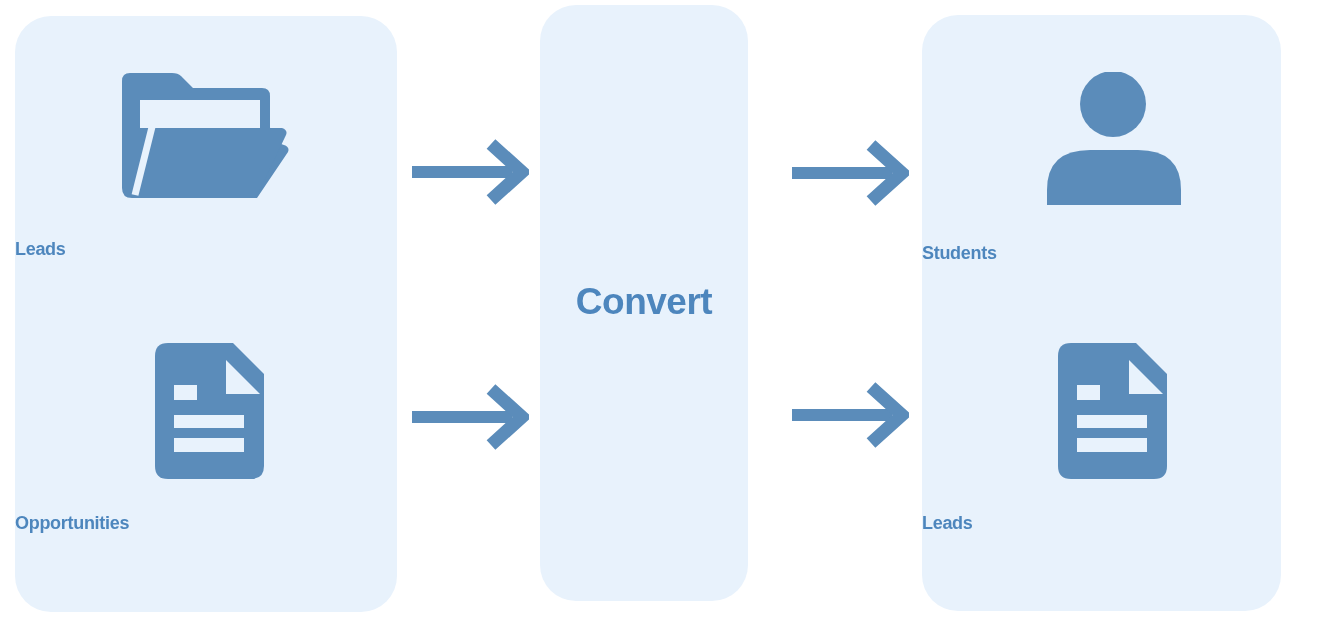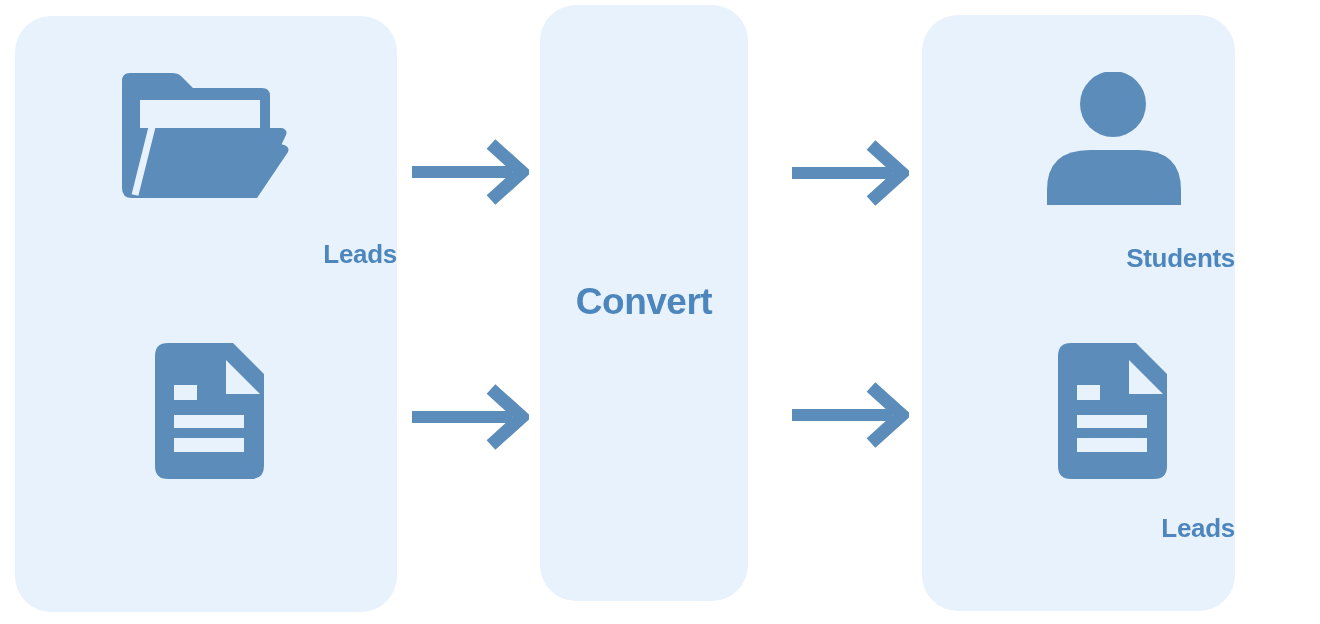"Leads" .item-label { font-size: 26px -> 18px; text-align: right -> left }
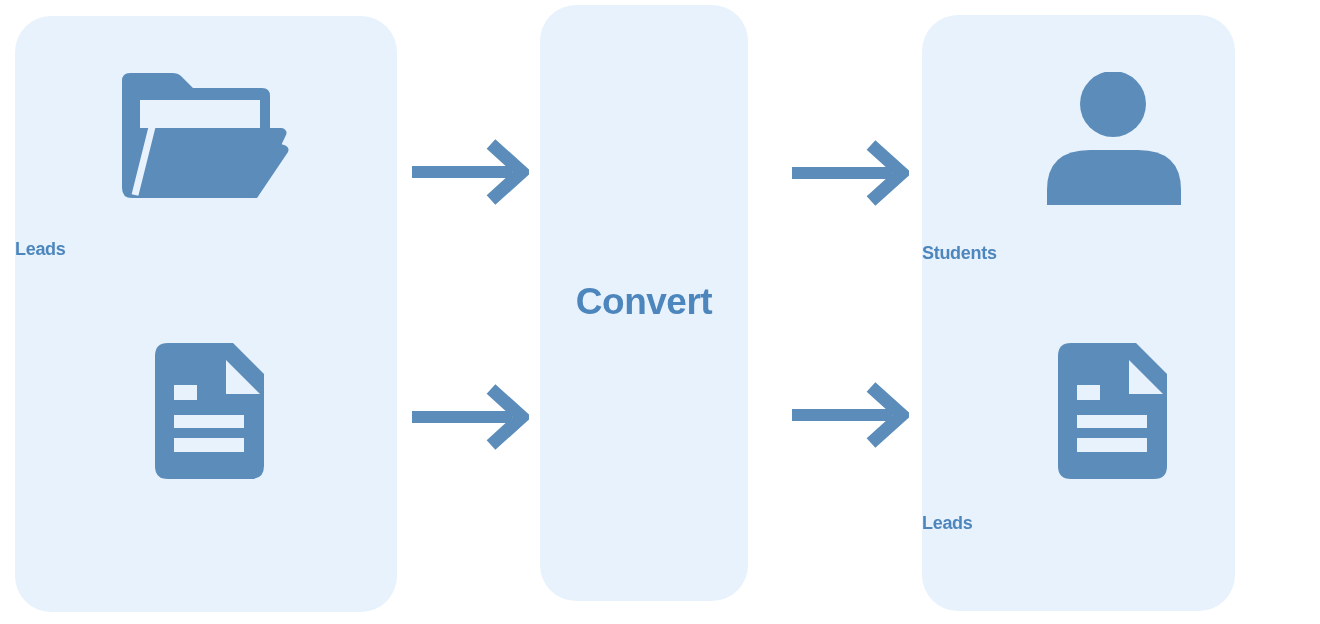"Students" .panel.results { width: 313px -> 359px }
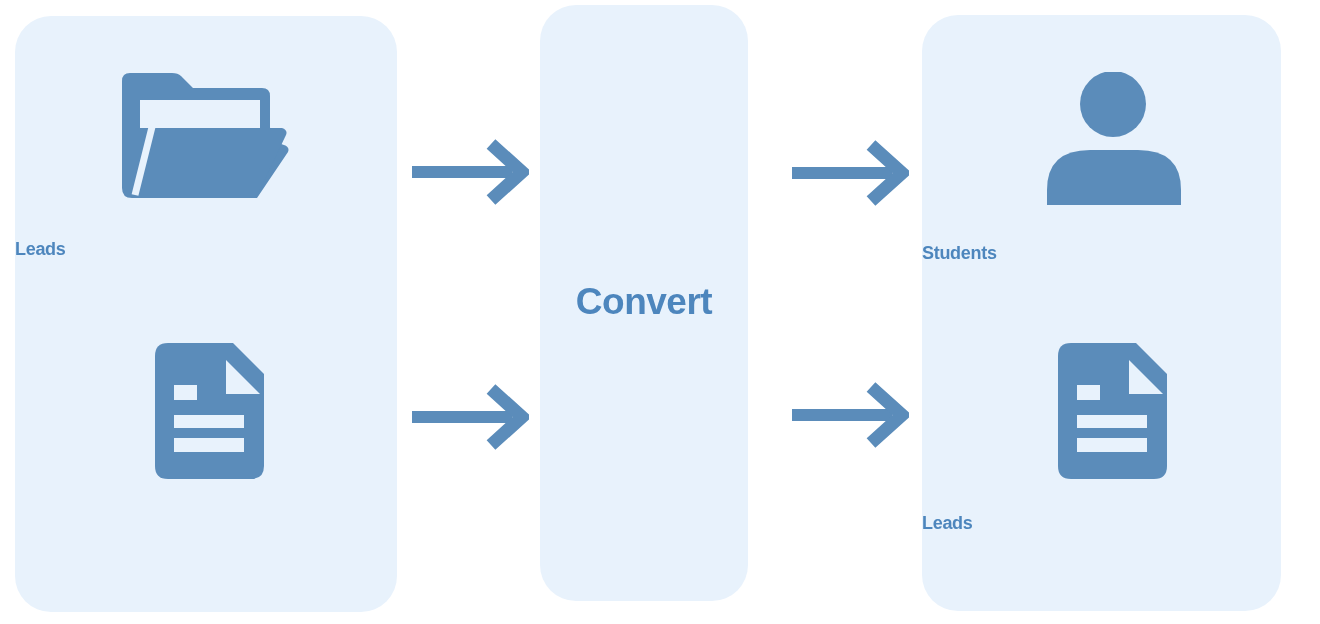"Opportunities" div.item-label { html: none -> <div>Opportunities</div> }
